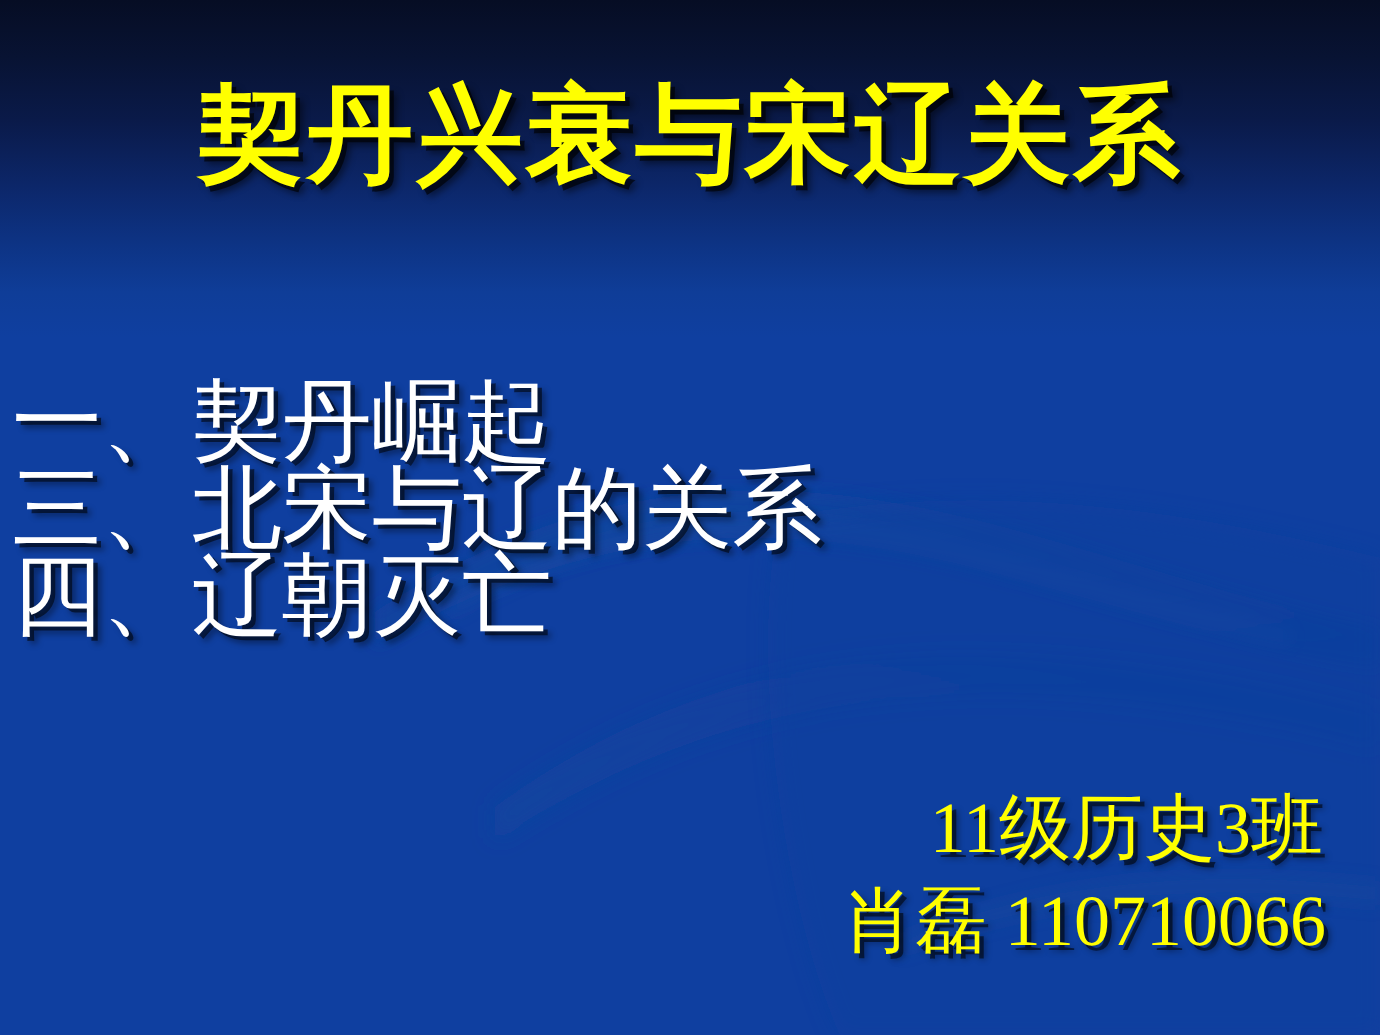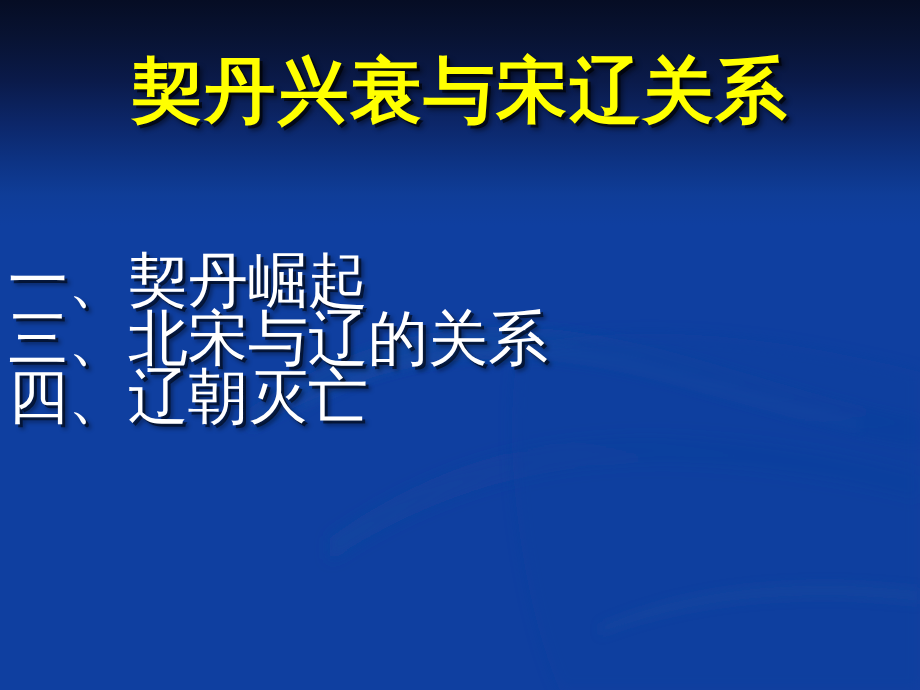"11级历史3班" div.footer { html: none -> <div> <div>11级历史3班</div> <div>肖磊 110710066</div> </div> }
